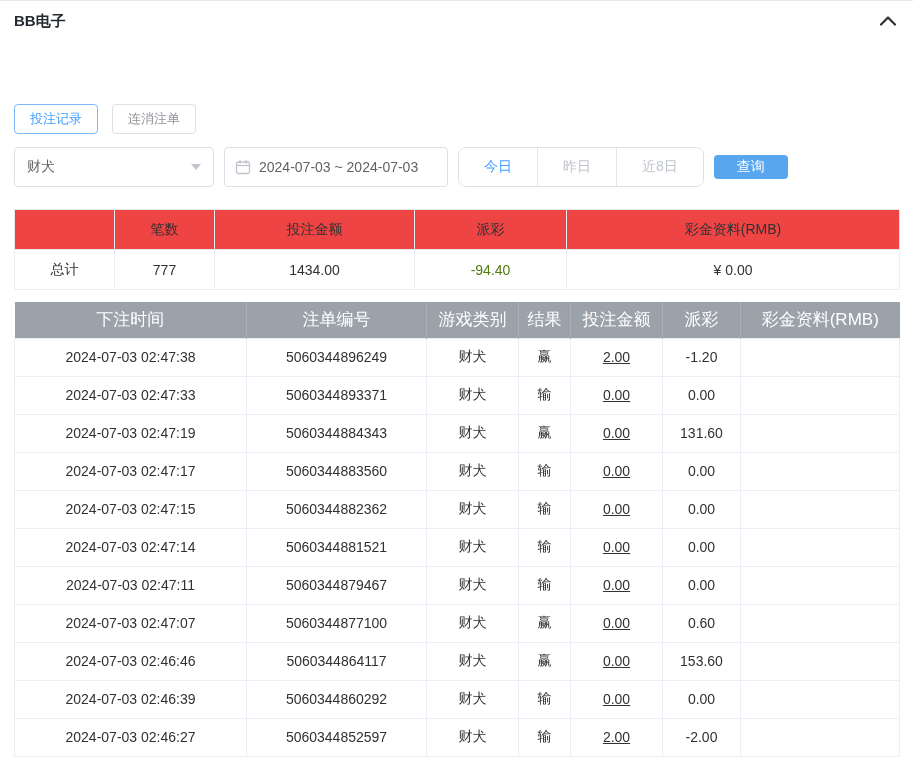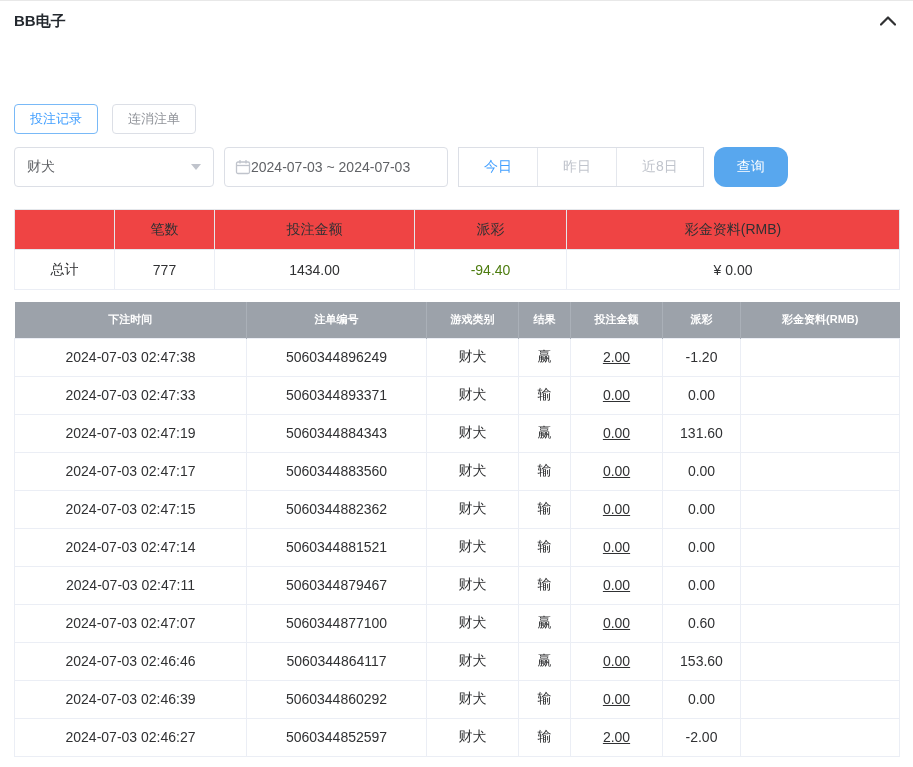"2024-07-03 ~ 2024-07-03" .date-box { gap: 0 -> 8px }
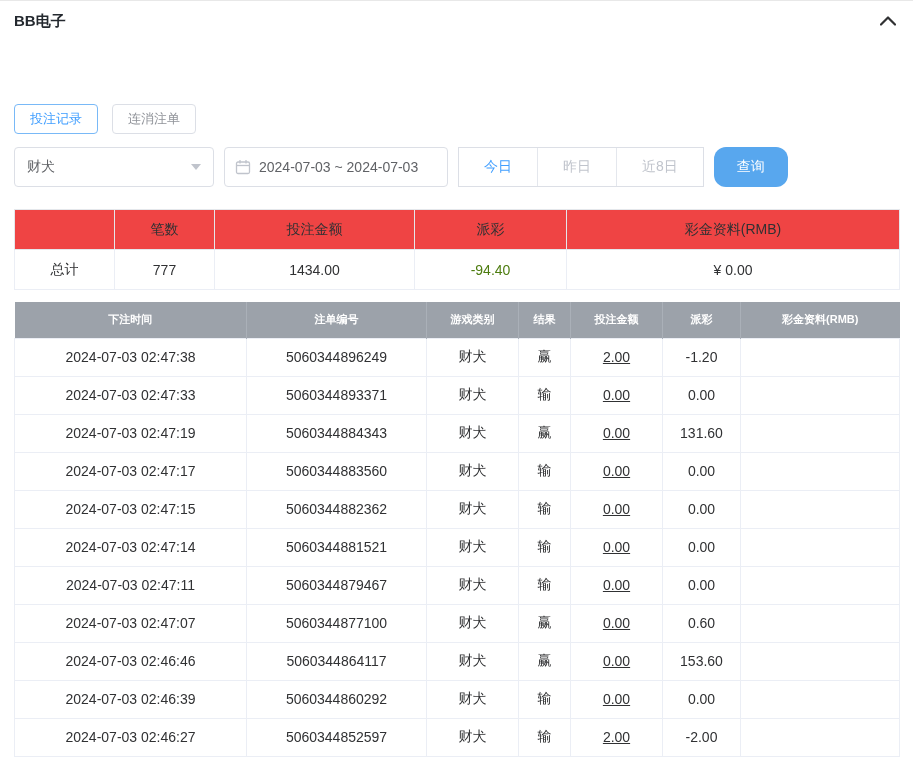"今日" .btn-group { border-radius: 0 -> 8px }
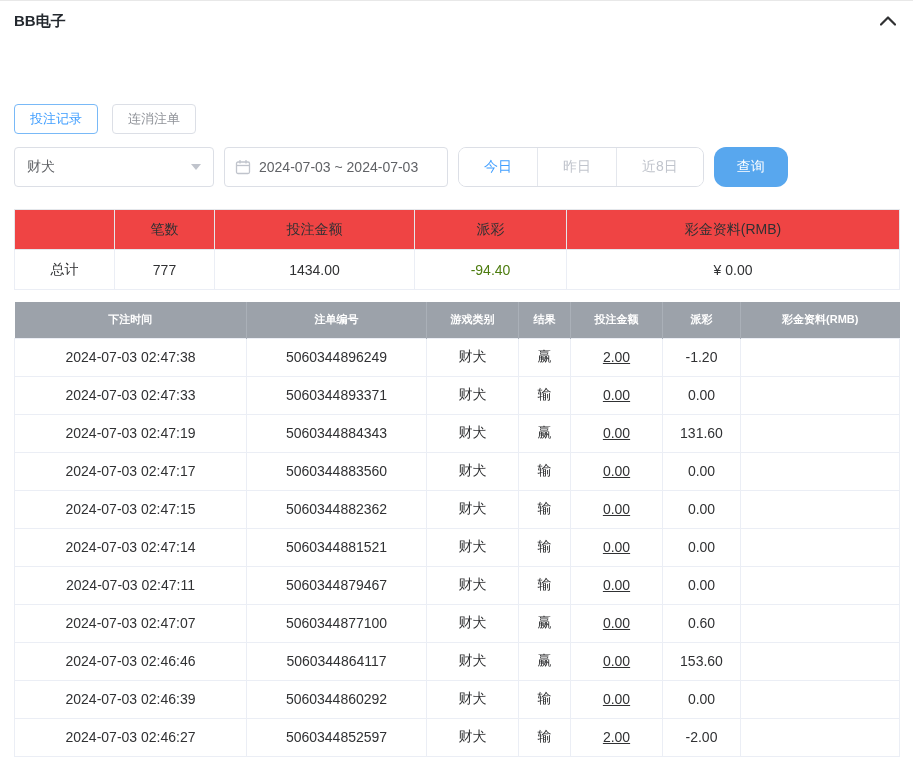"查询" .query-btn { border-radius: 12px -> 4px; height: 40px -> 24px }
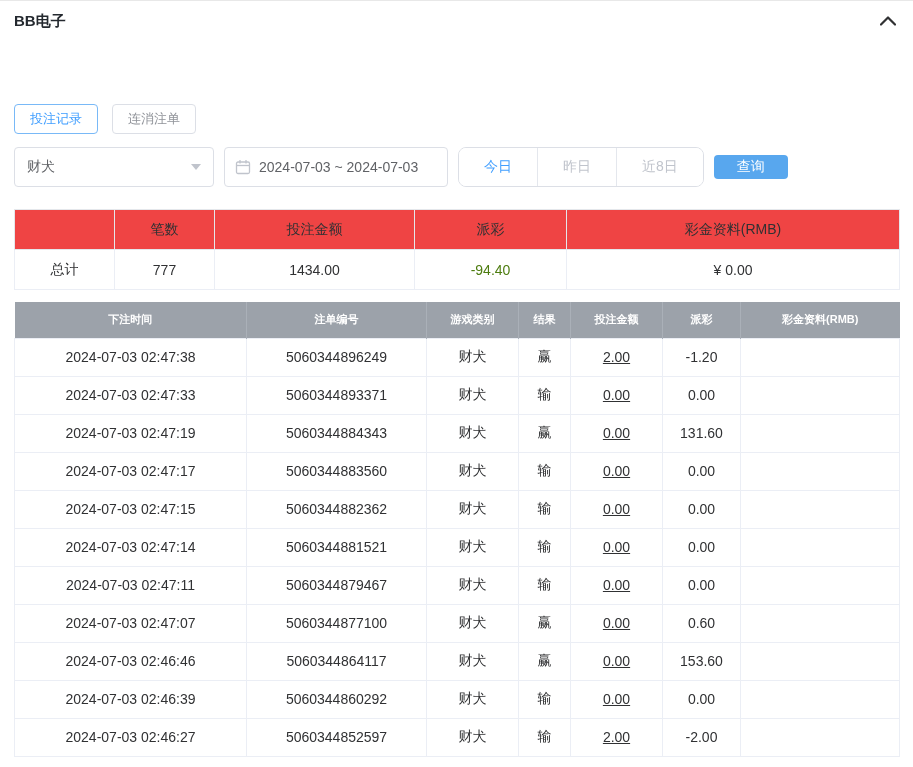"下注时间" .bet-table thead th { font-size: 11px -> 17px; font-weight: bold -> normal }
